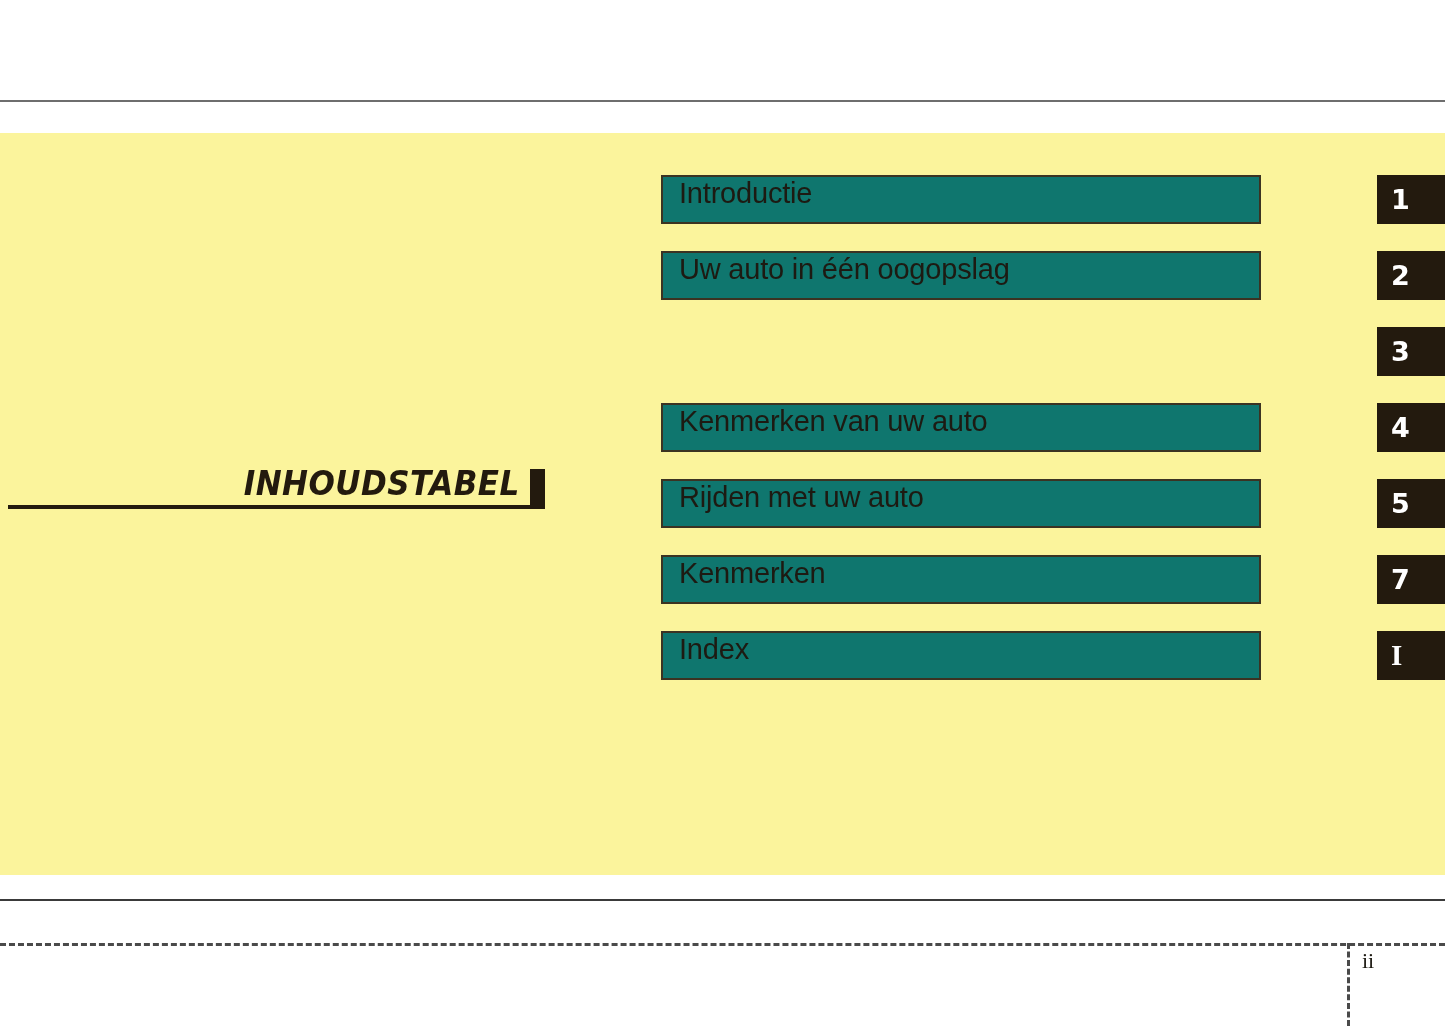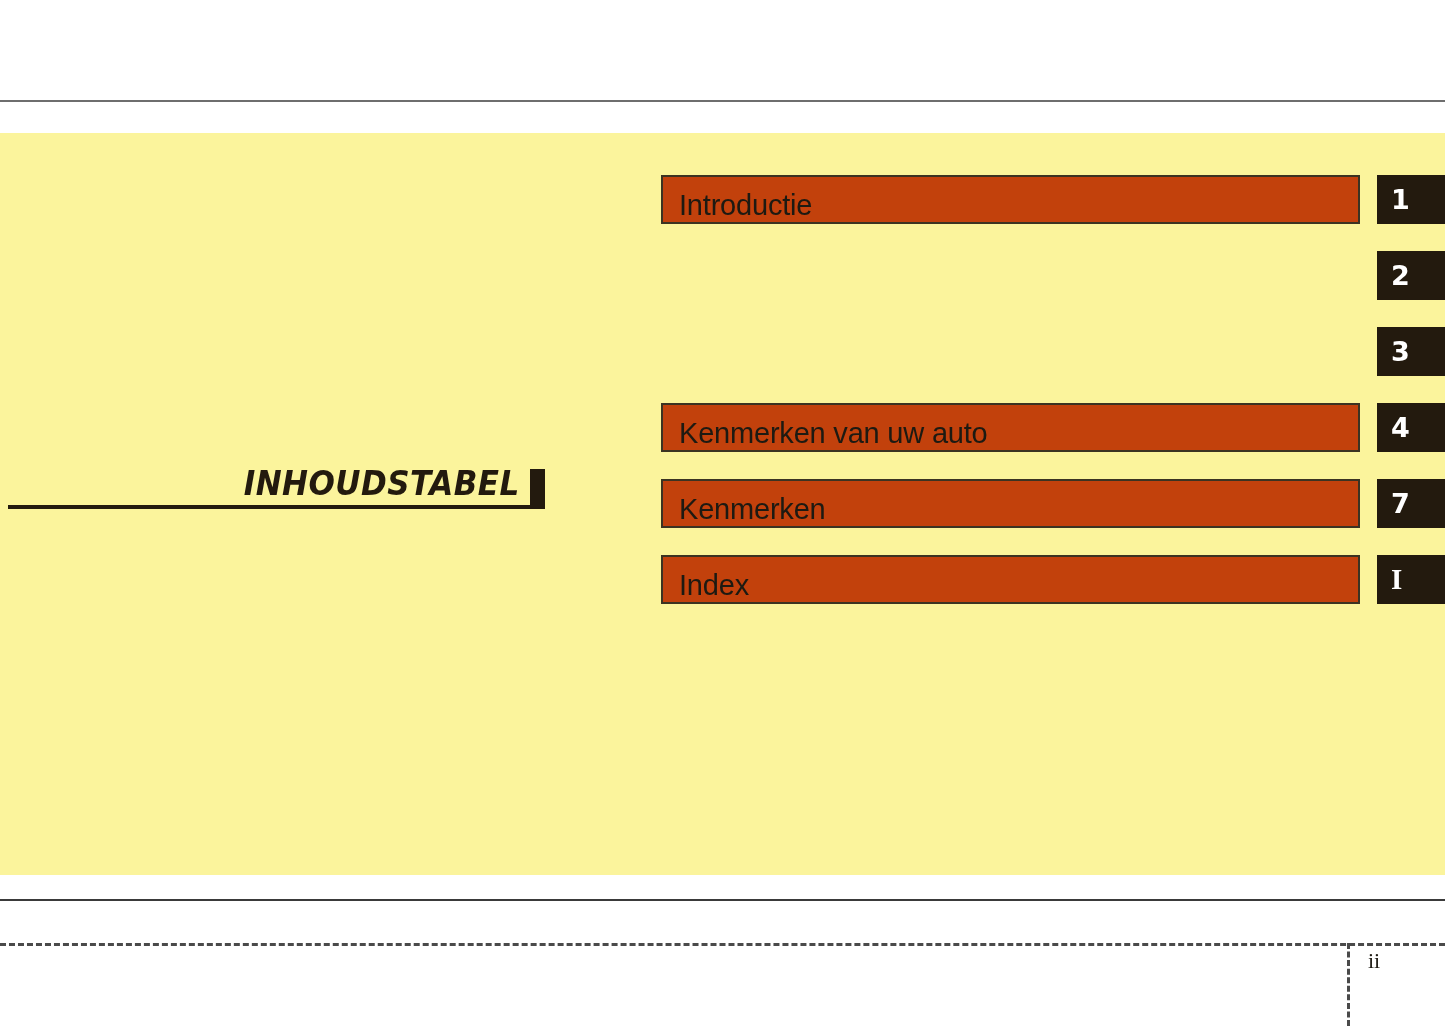"Introductie" .chapter-box { align-items: flex-end -> flex-start; background: #c2410c -> #0f766e; width: 699px -> 600px }
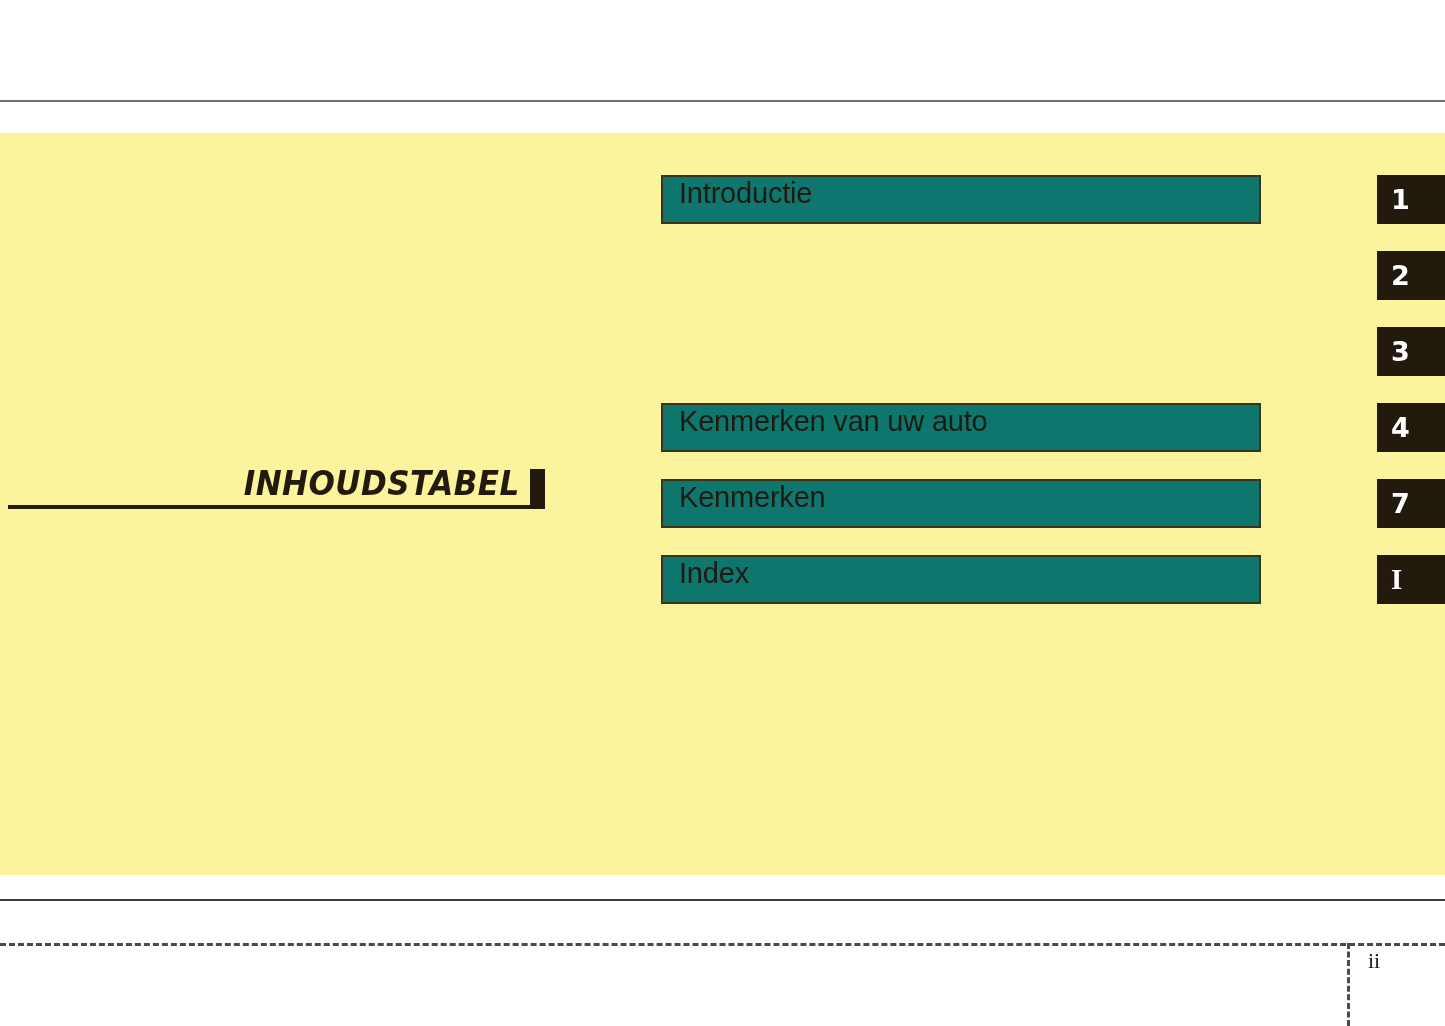"Uw auto in één oogopslag" div.chapter-box { html: none -> <div> <span>Uw auto in één oogopslag</span> </div> }
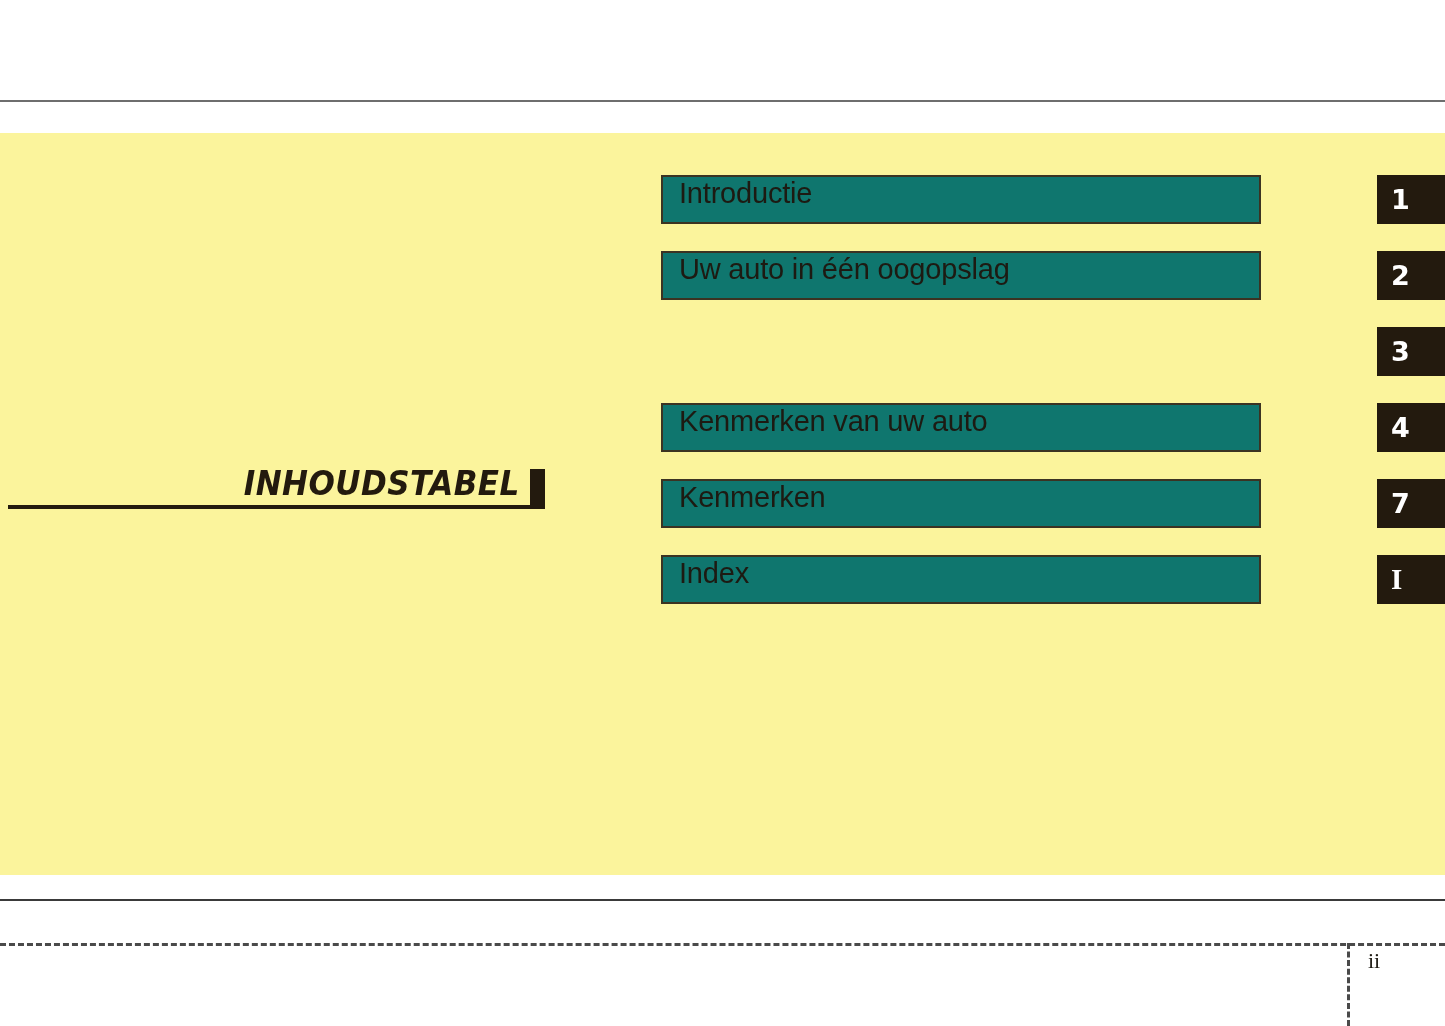"Rijden met uw auto" div.chapter-row { html: none -> <div> <div> <span>Rijden met uw auto</span> </div> <div> <span>5</span> </div> </div> }
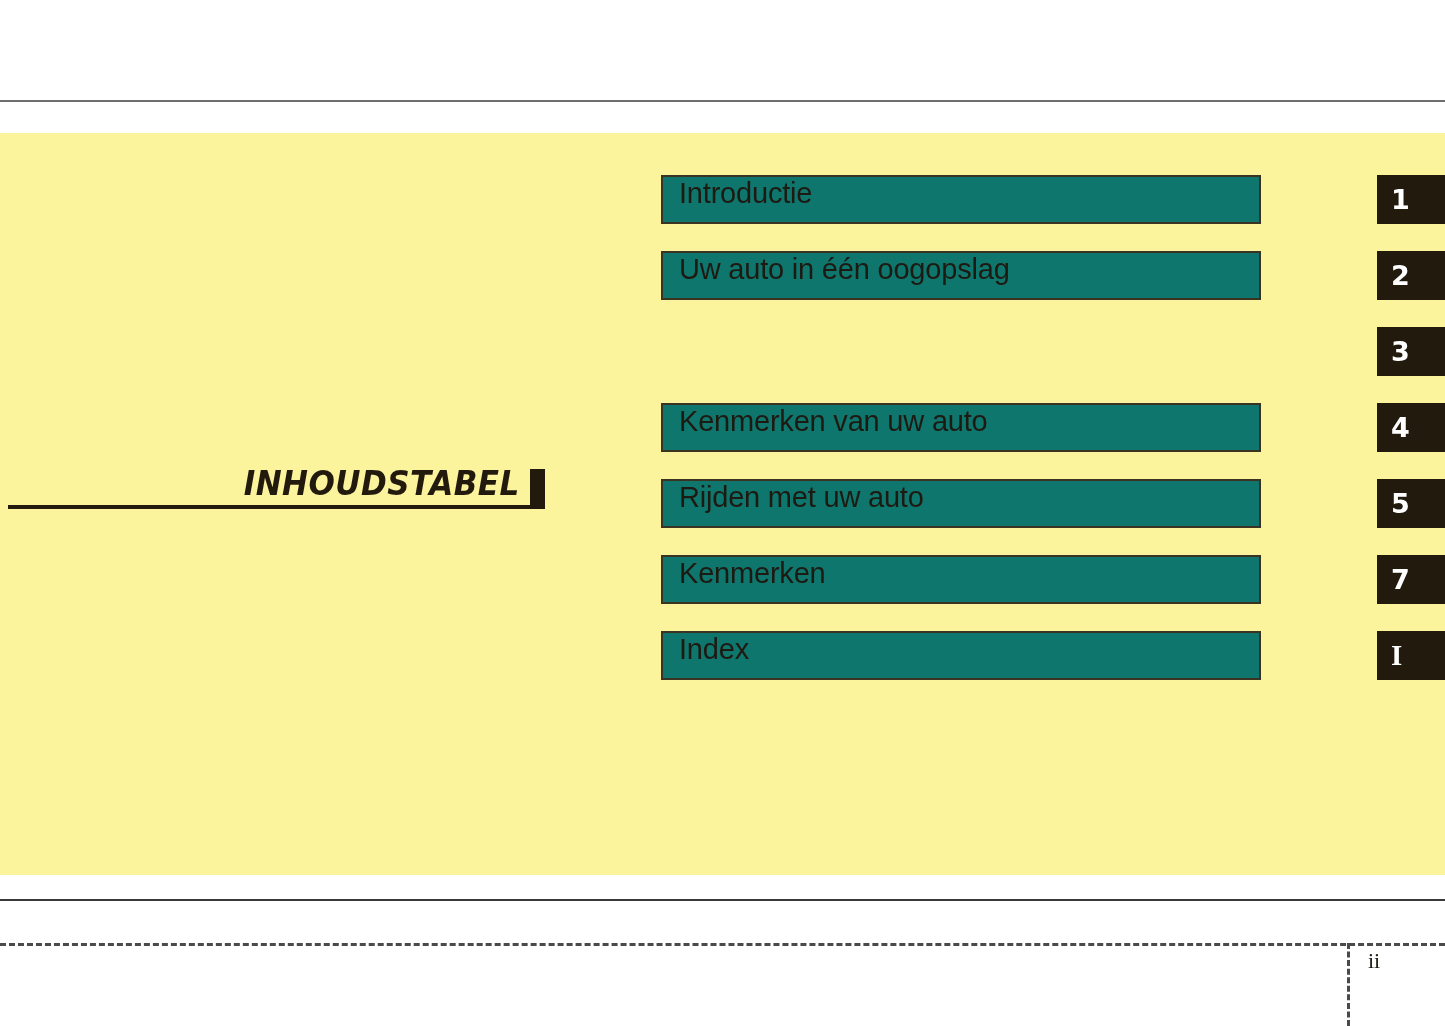"ii" .footer-page-number { margin-left: 6px -> none }
